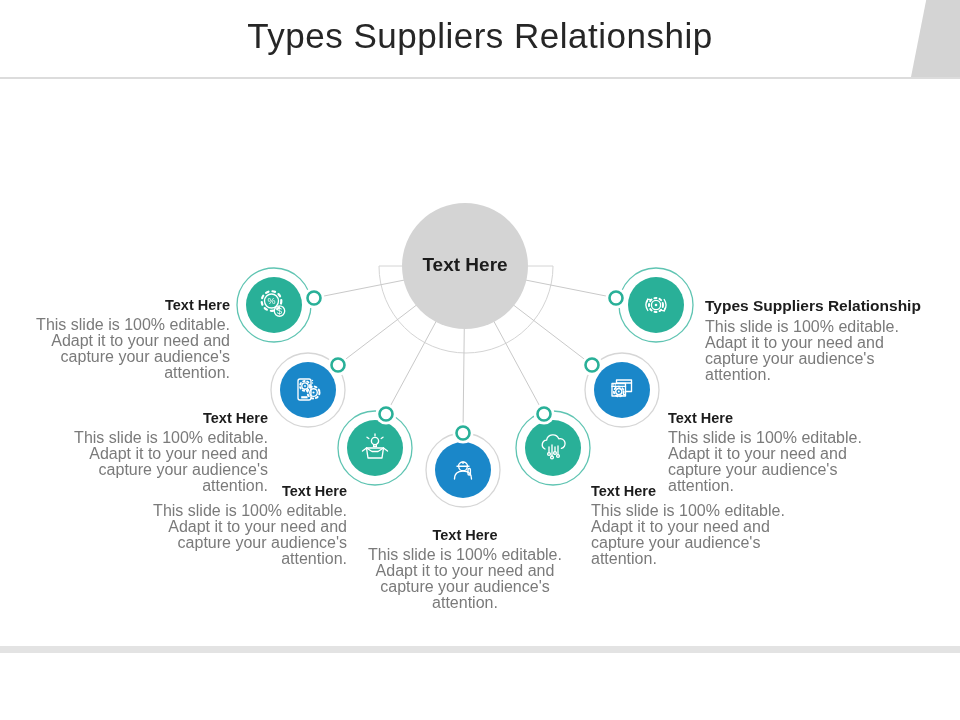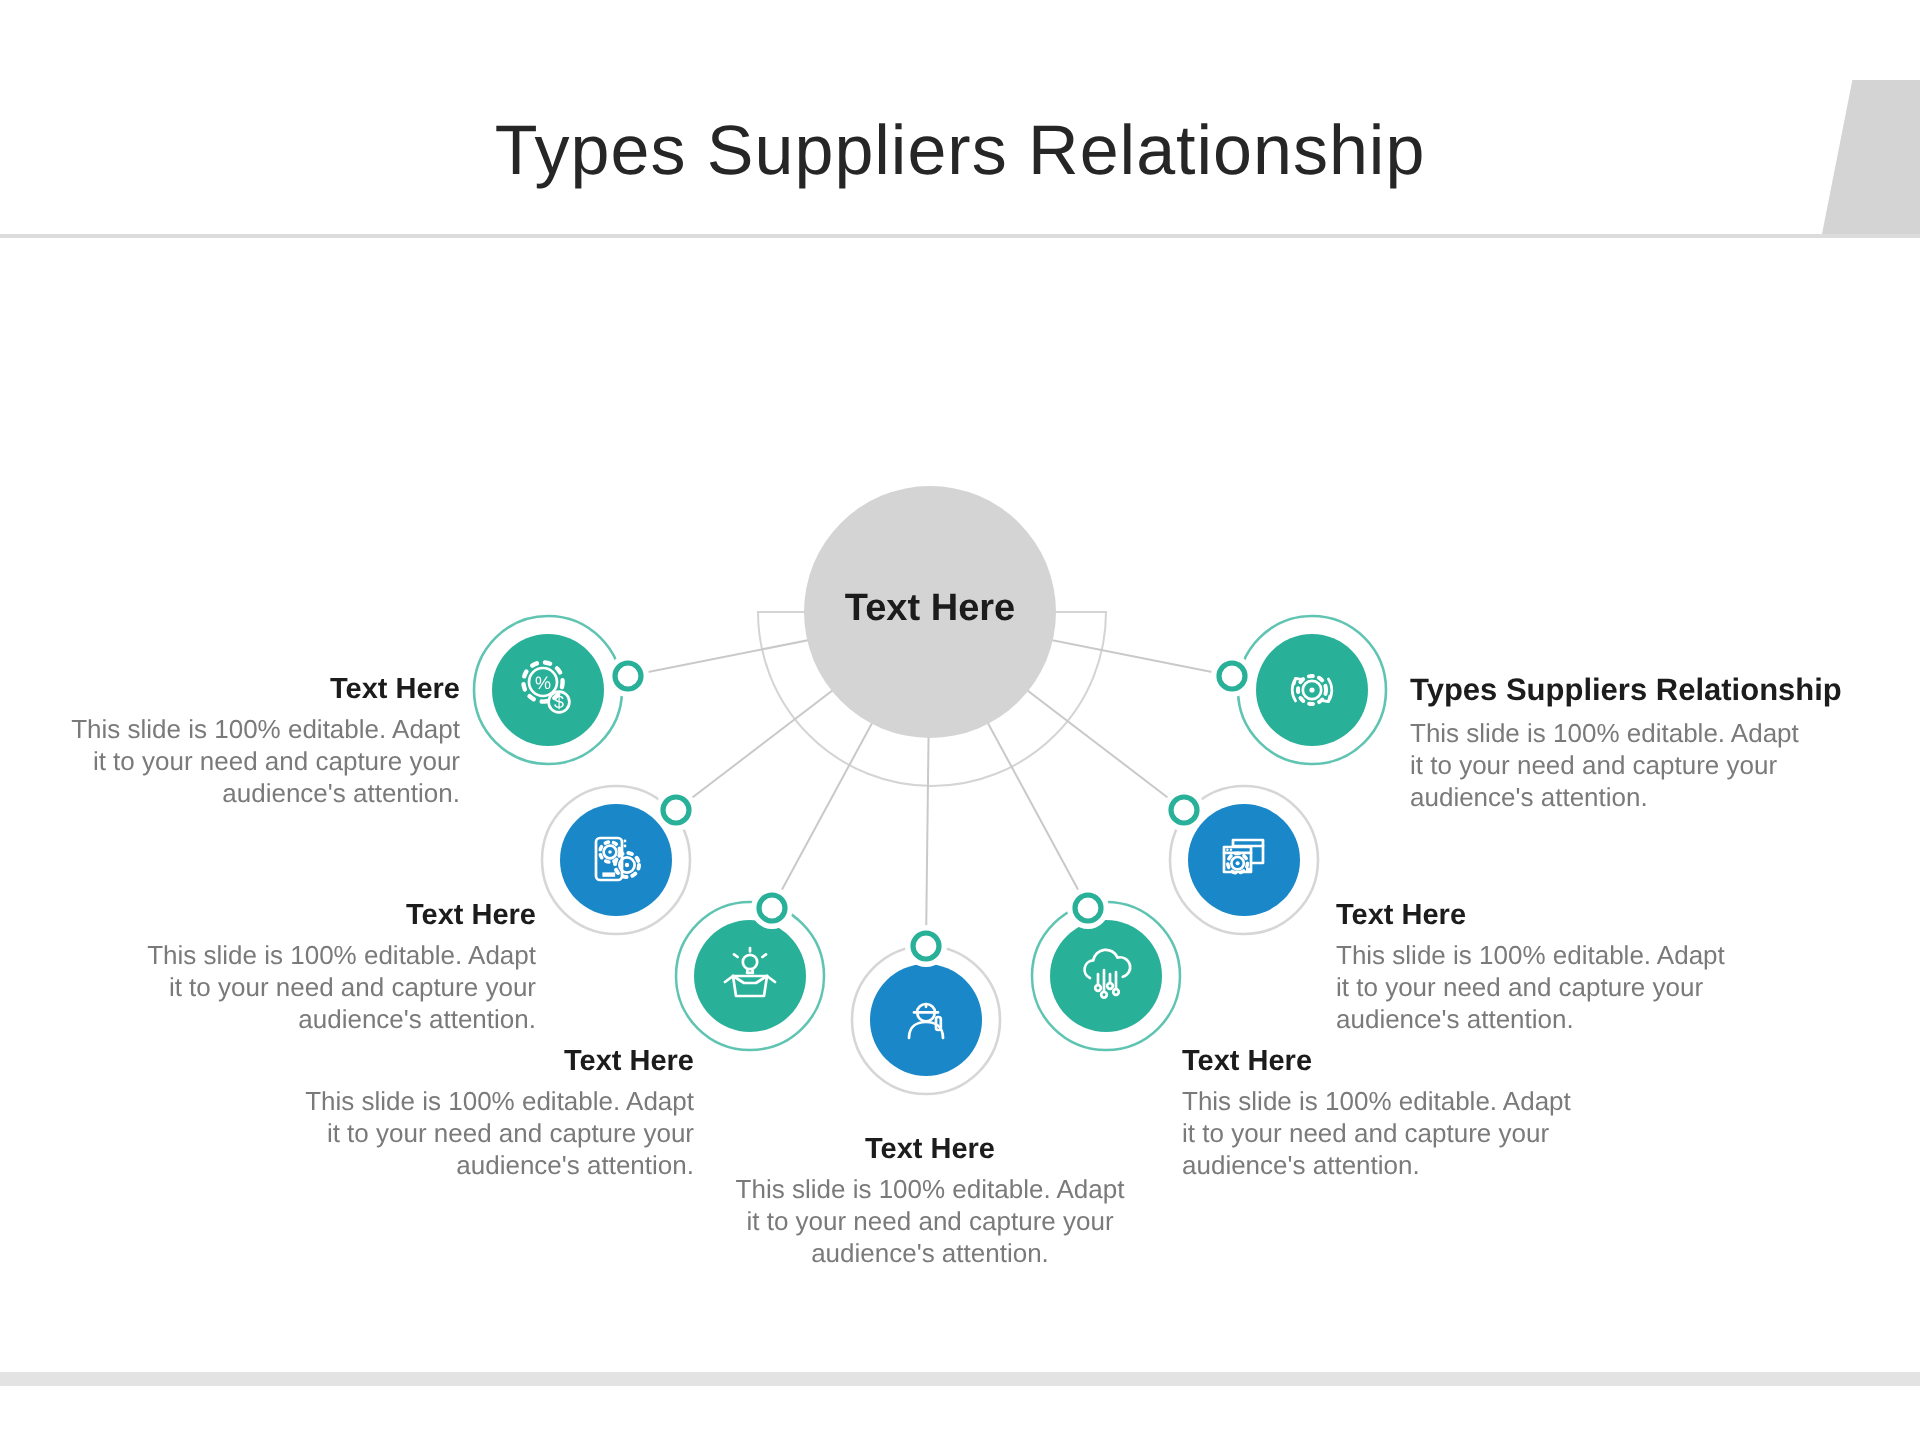"Types Suppliers Relationship" .slide { margin-top: 40px -> none }
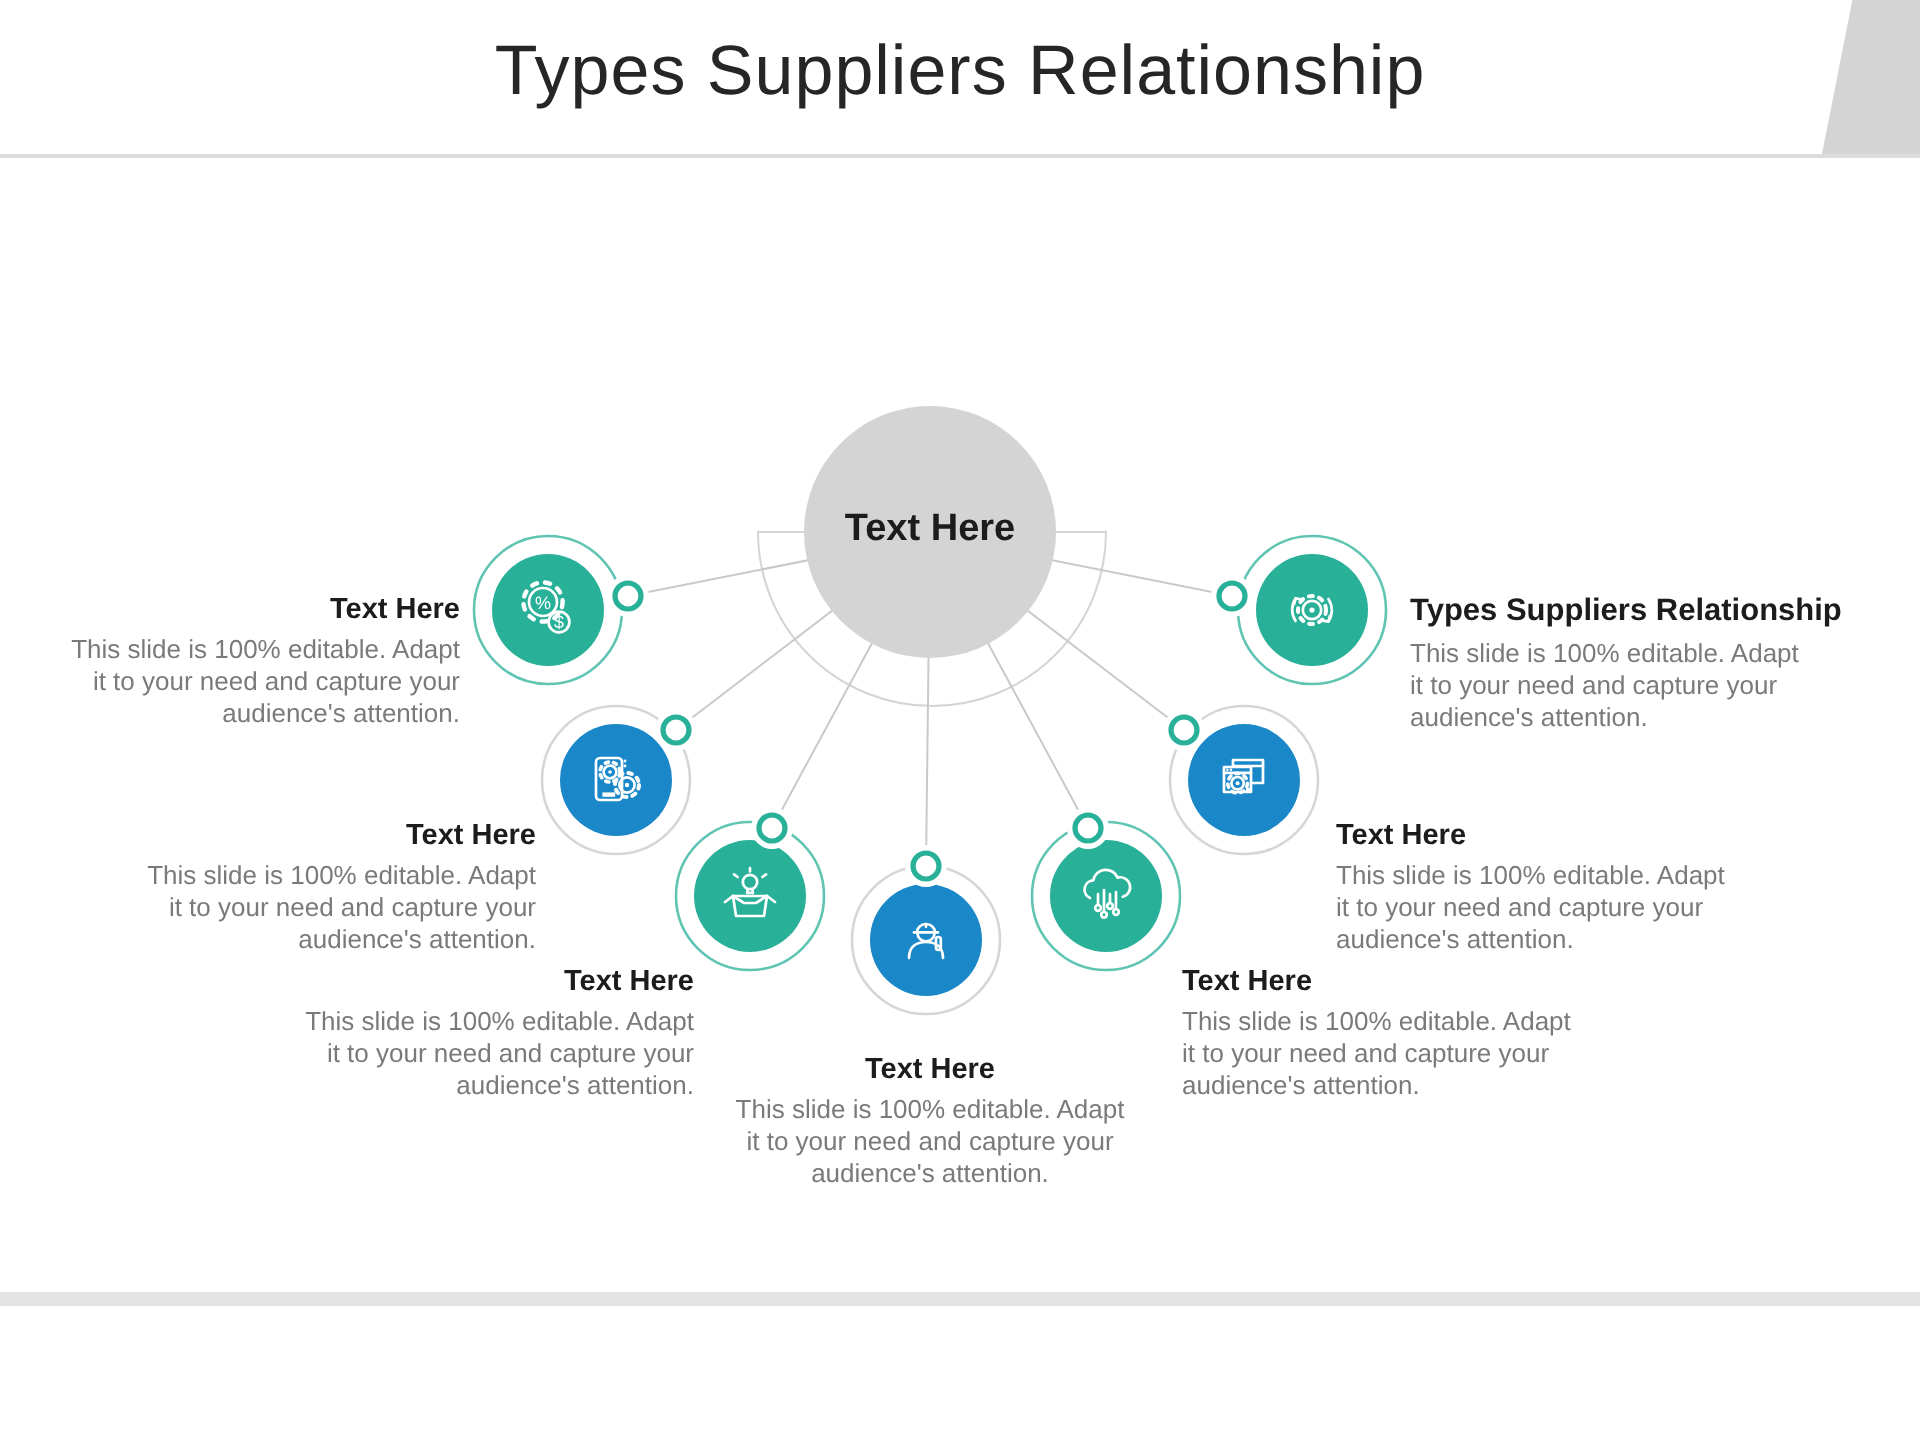"This slide is 100% editable." .tblock .d { font-size: 13px -> 16px }
